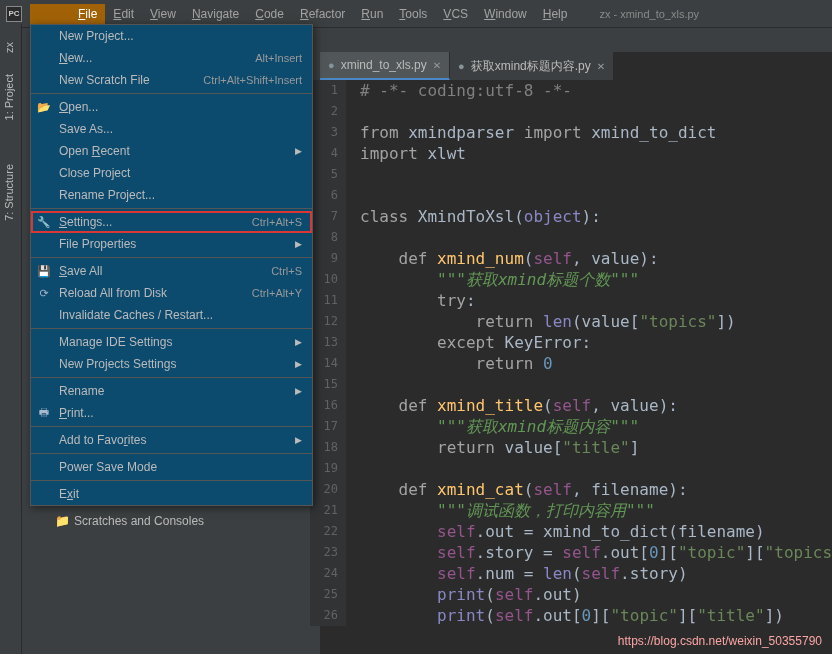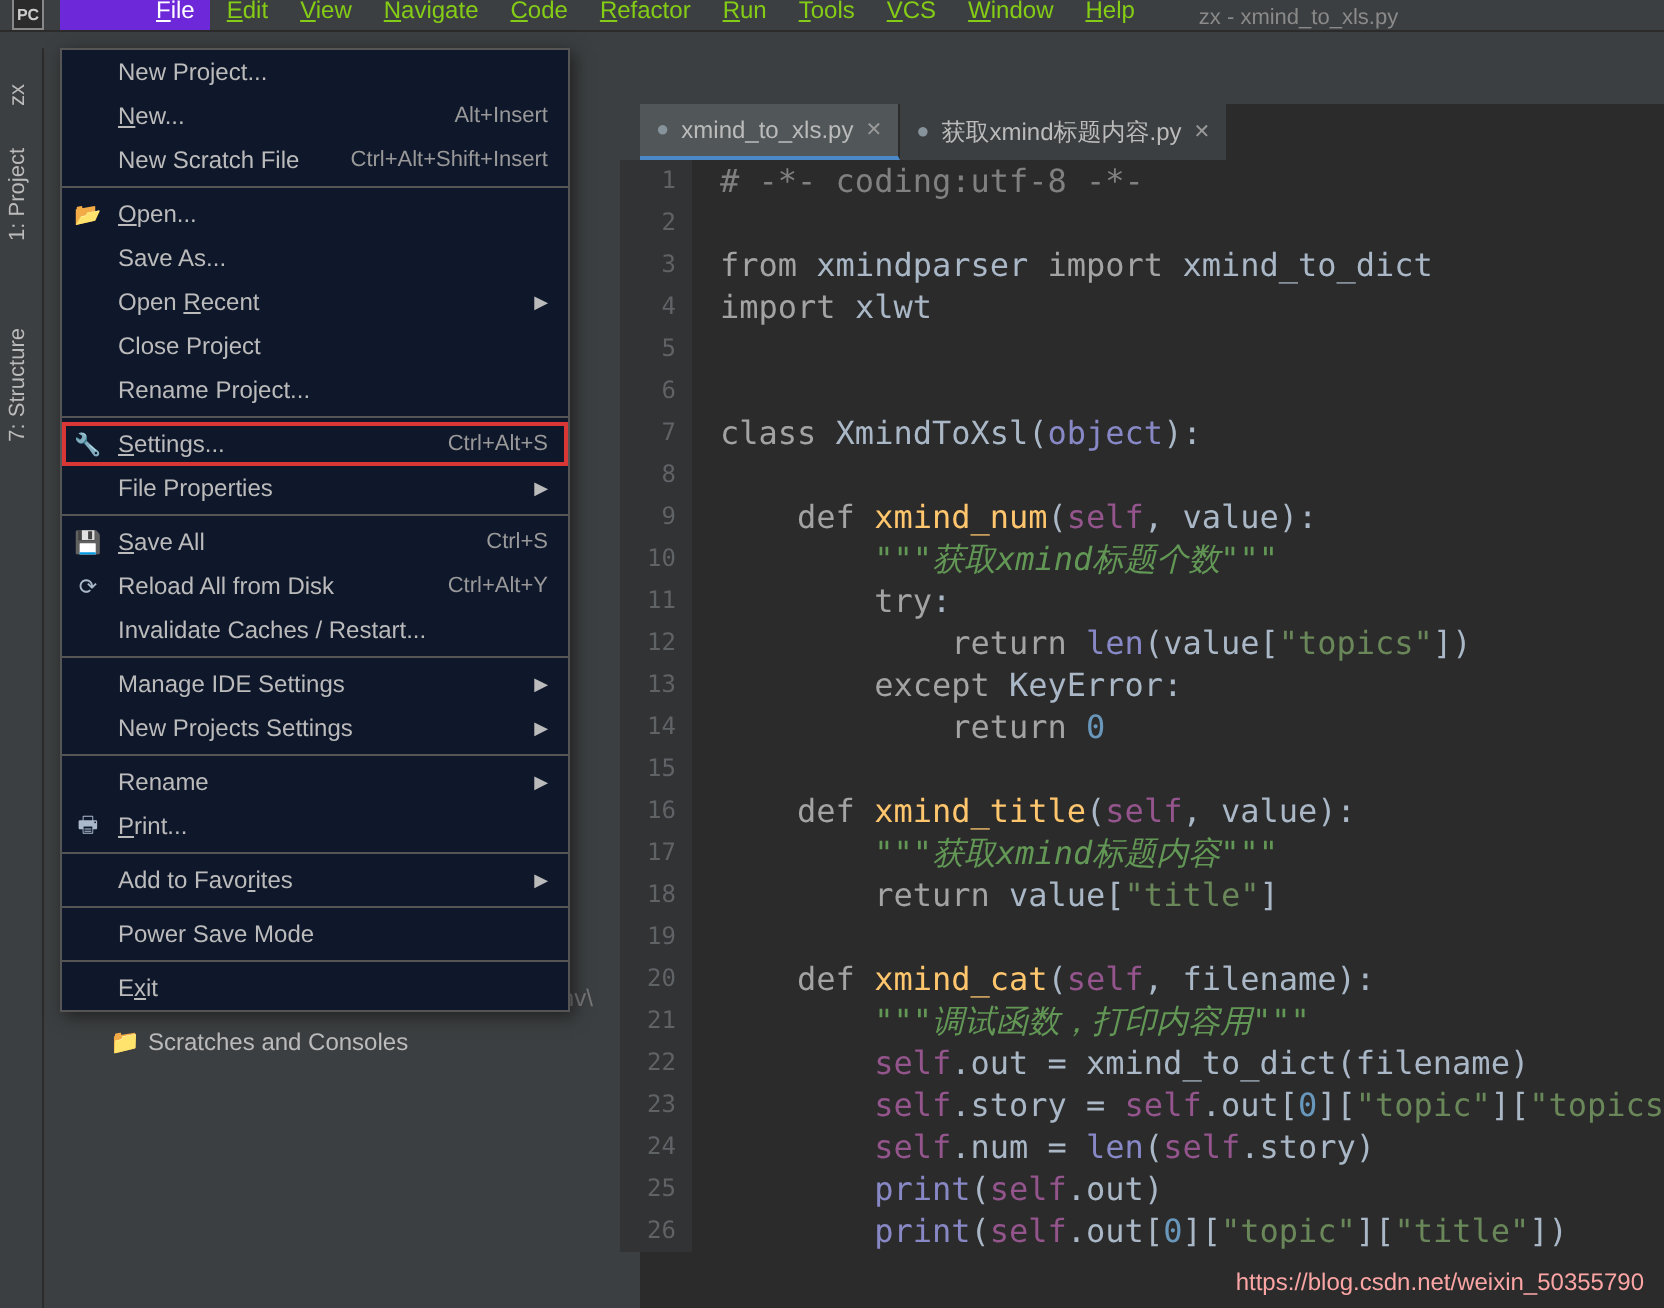"PC" .menubar { align-items: flex-end -> center; height: 16px -> 28px }
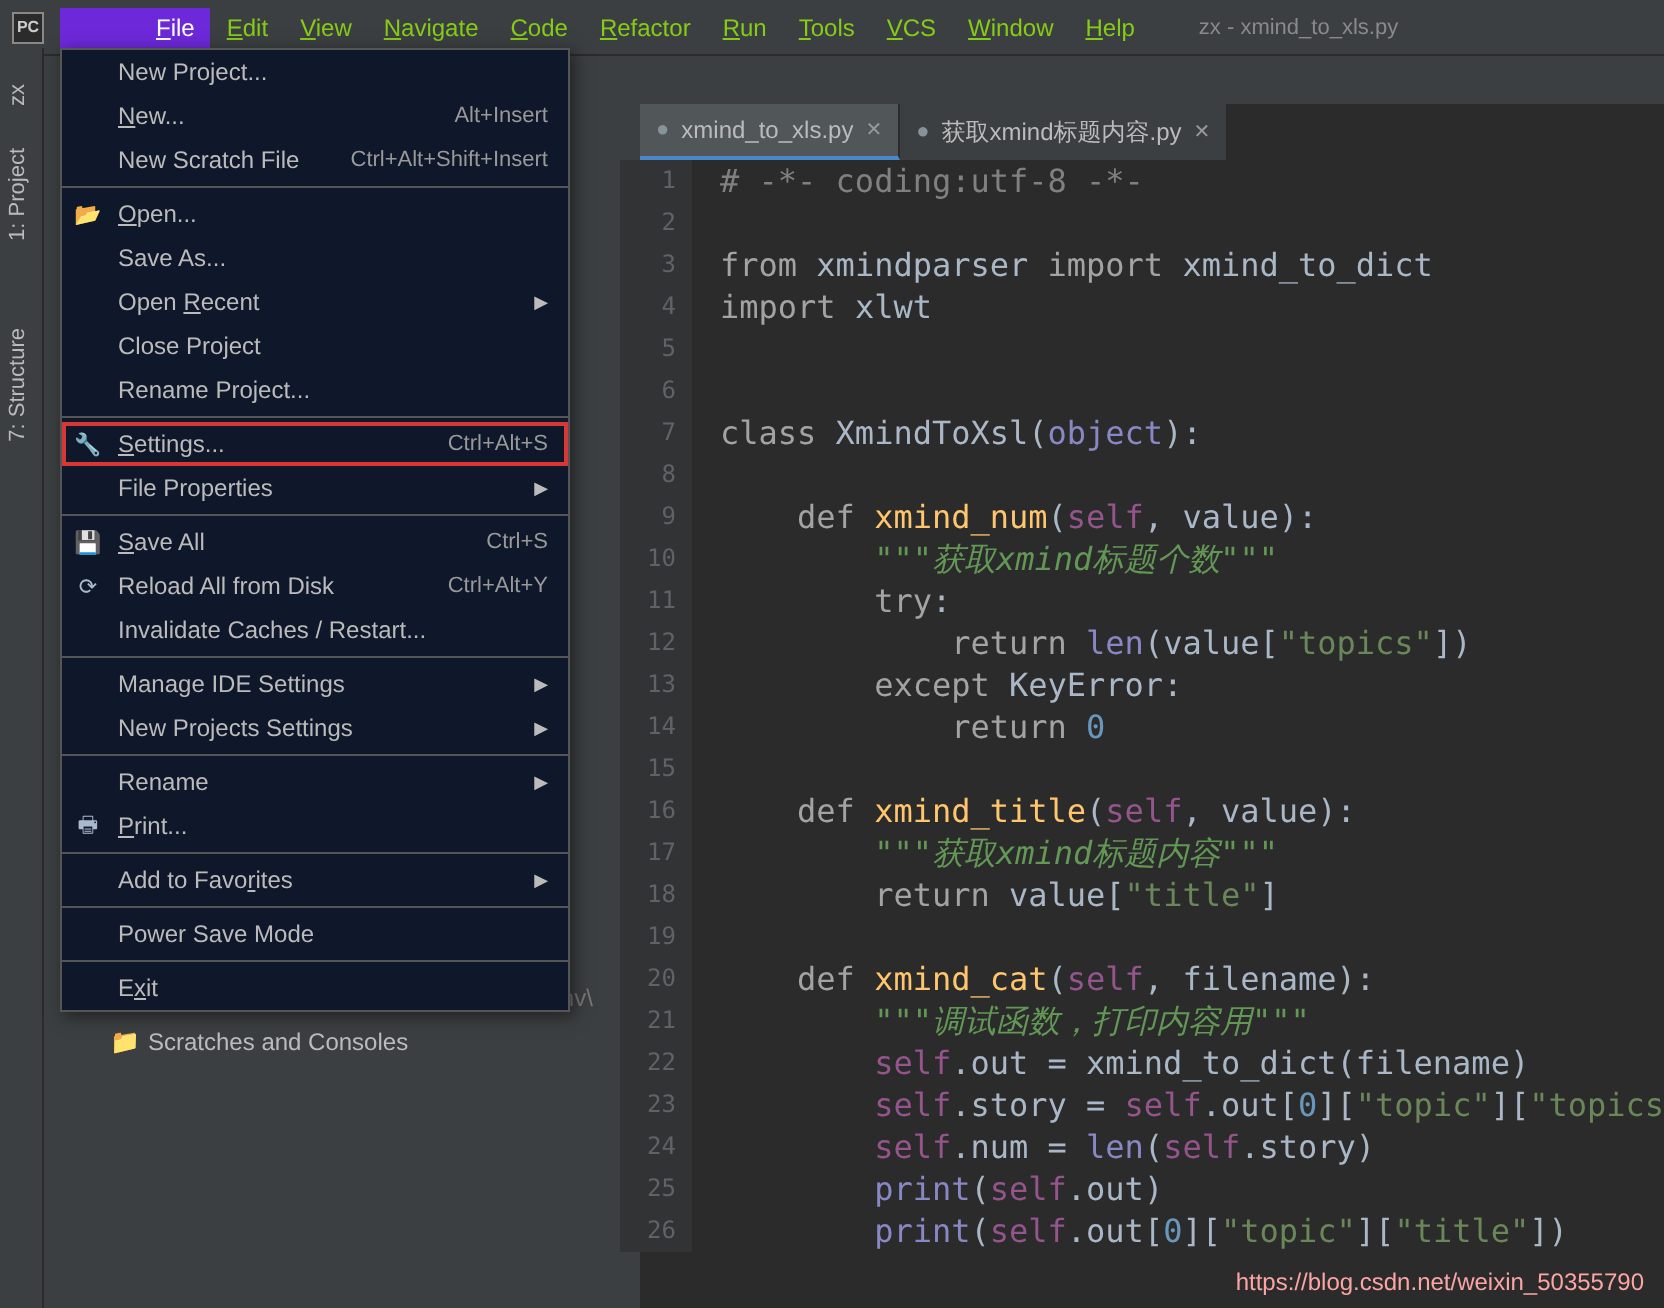"File" .menu-item.active { background: #6d28d9 -> #a16207 }
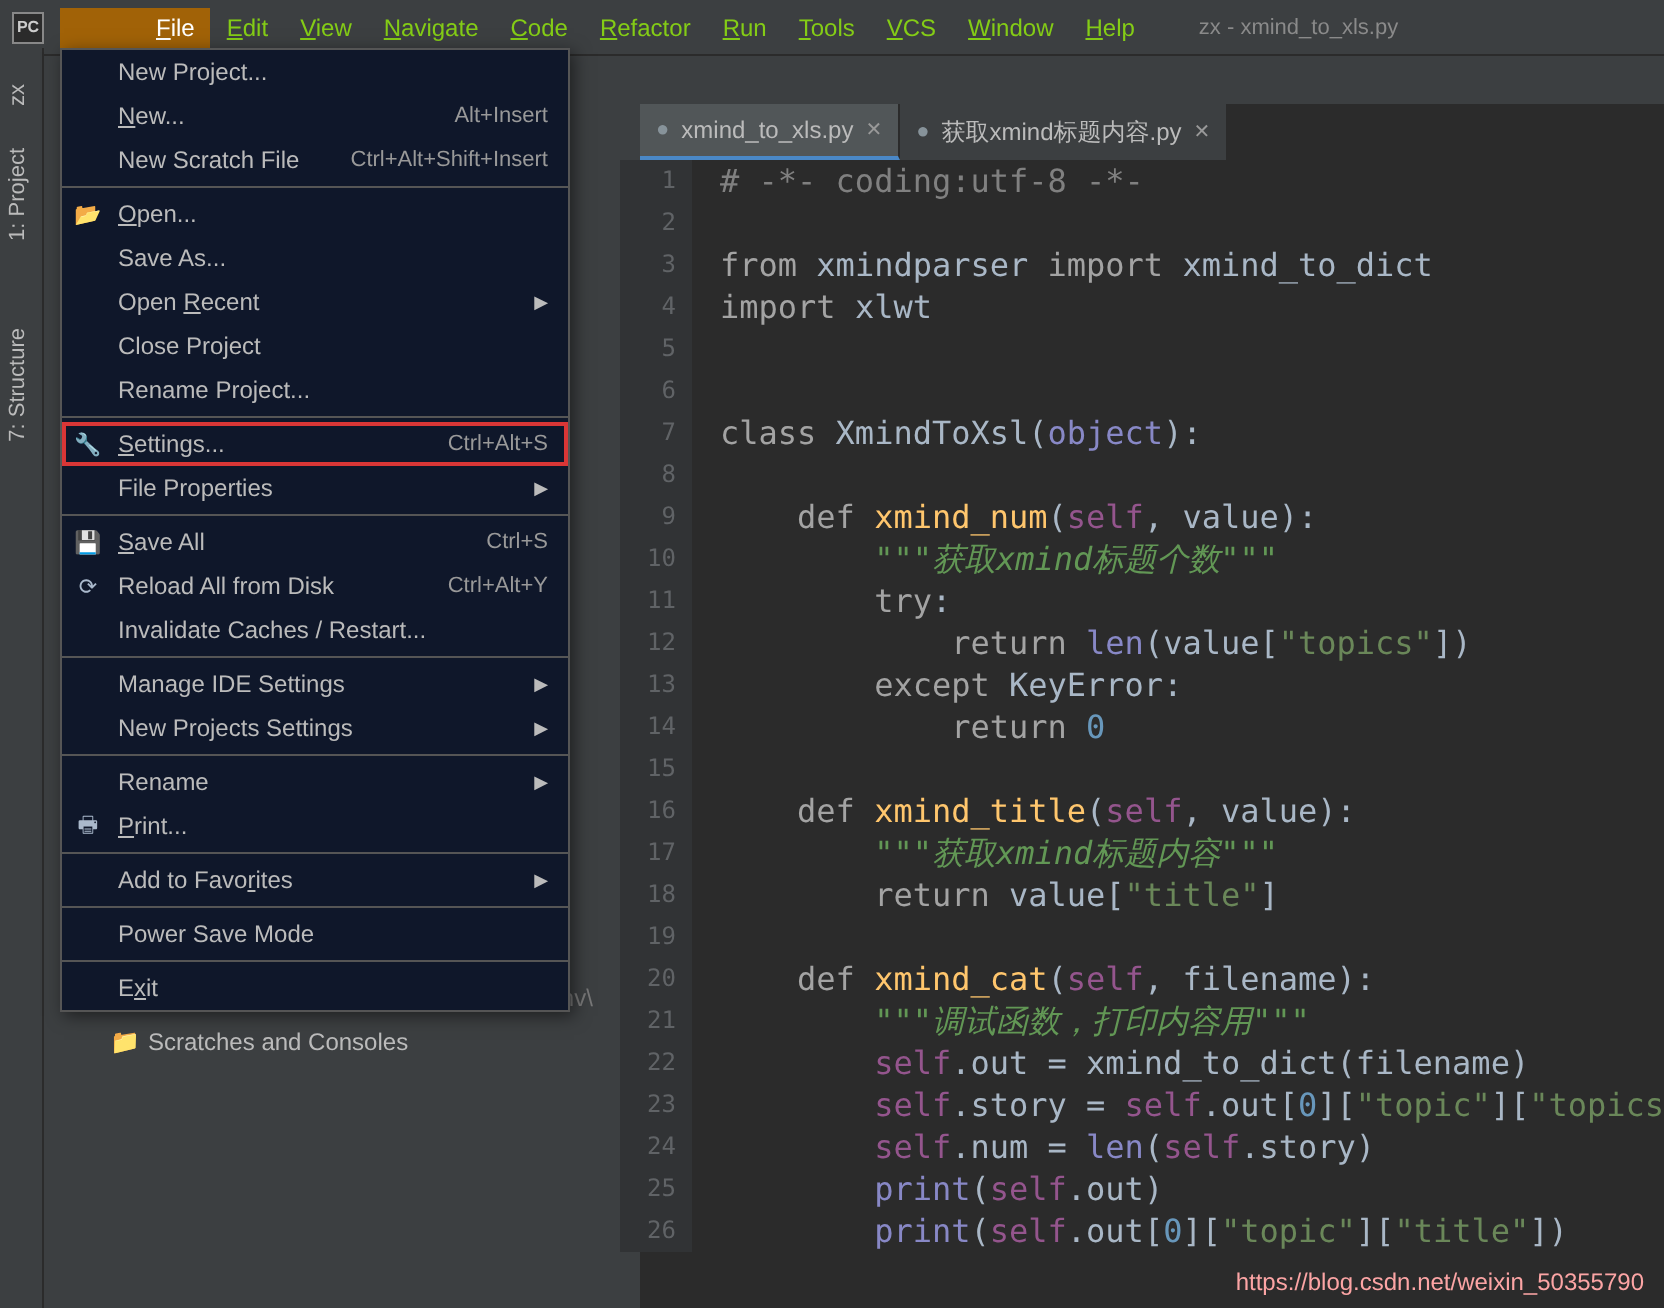"Edit" .menu-item { color: #84cc16 -> #a3a3a3 }
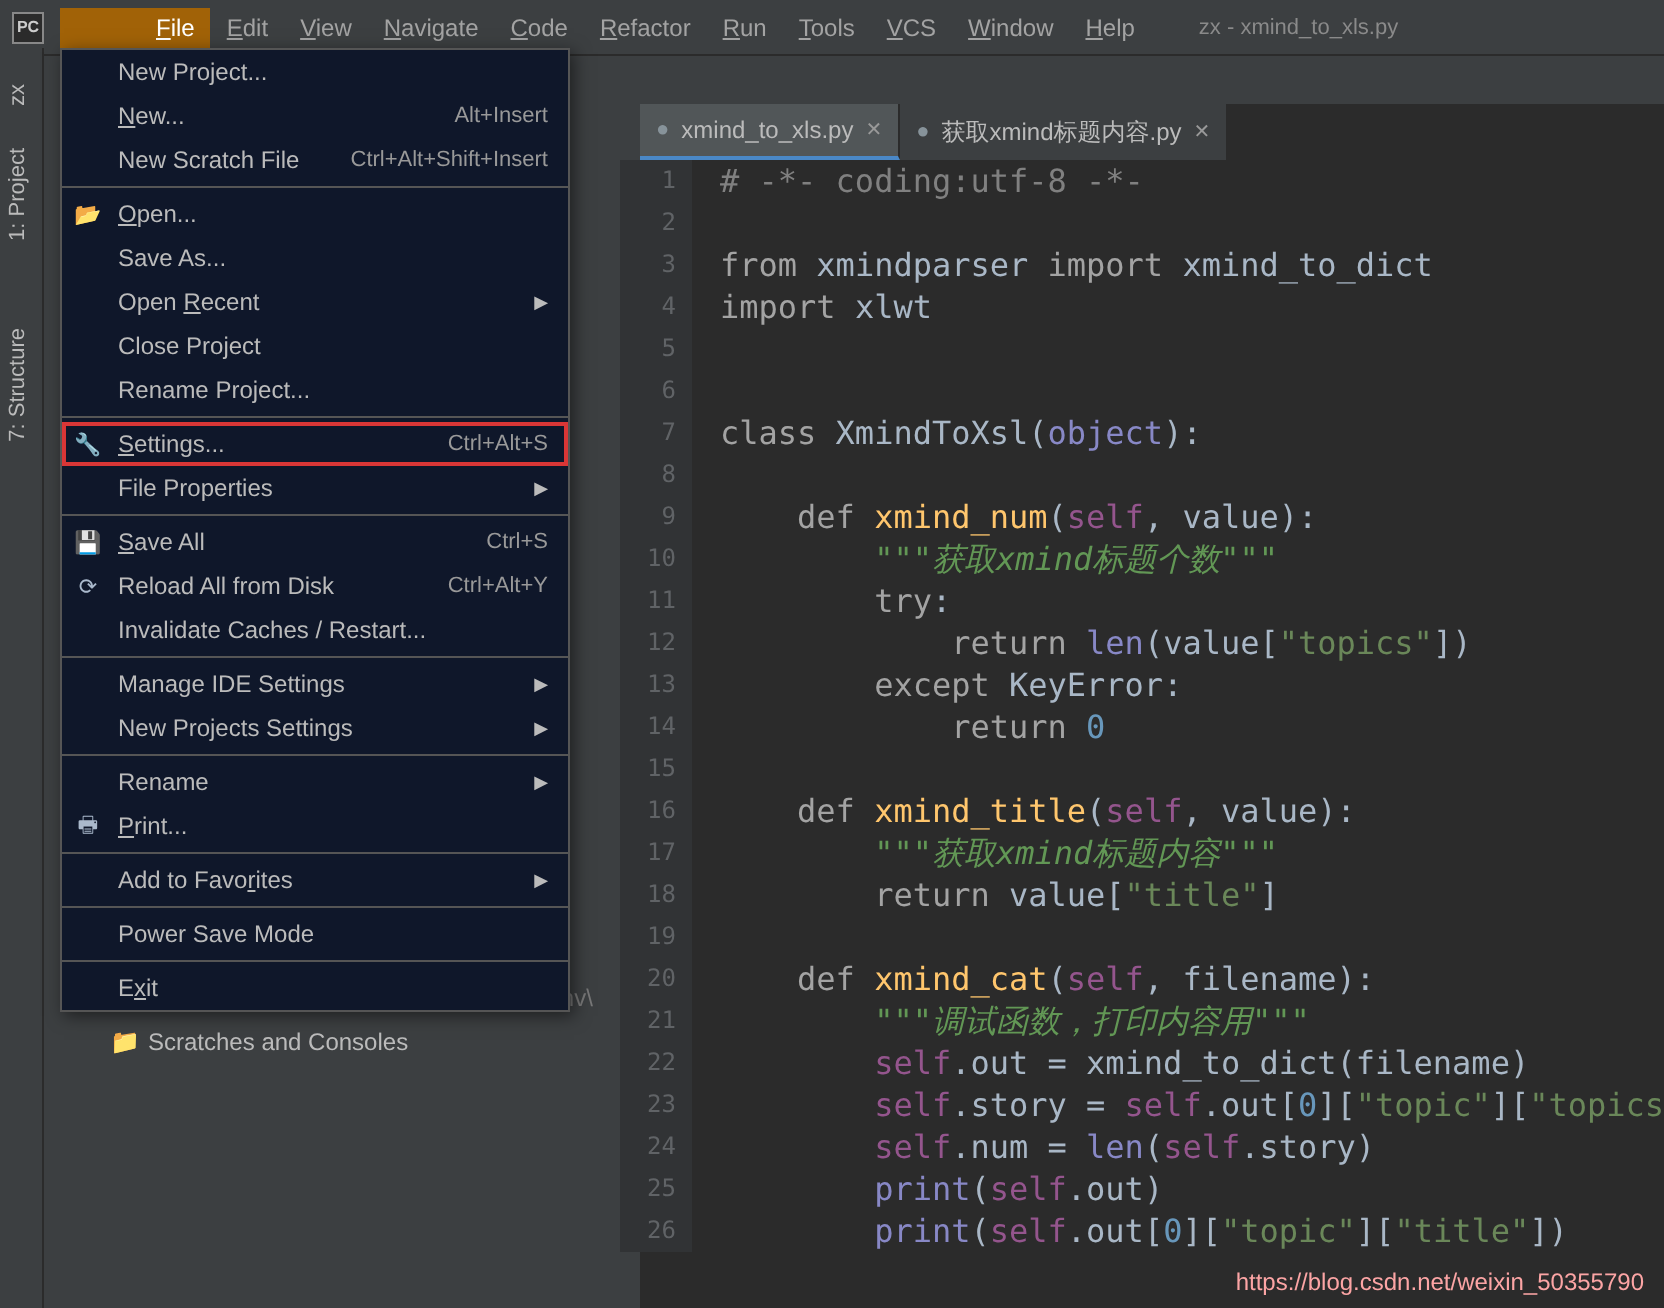"New Project..." .dropdown { background: #0f172a -> #0c4a6e; width: 255px -> 283px }
